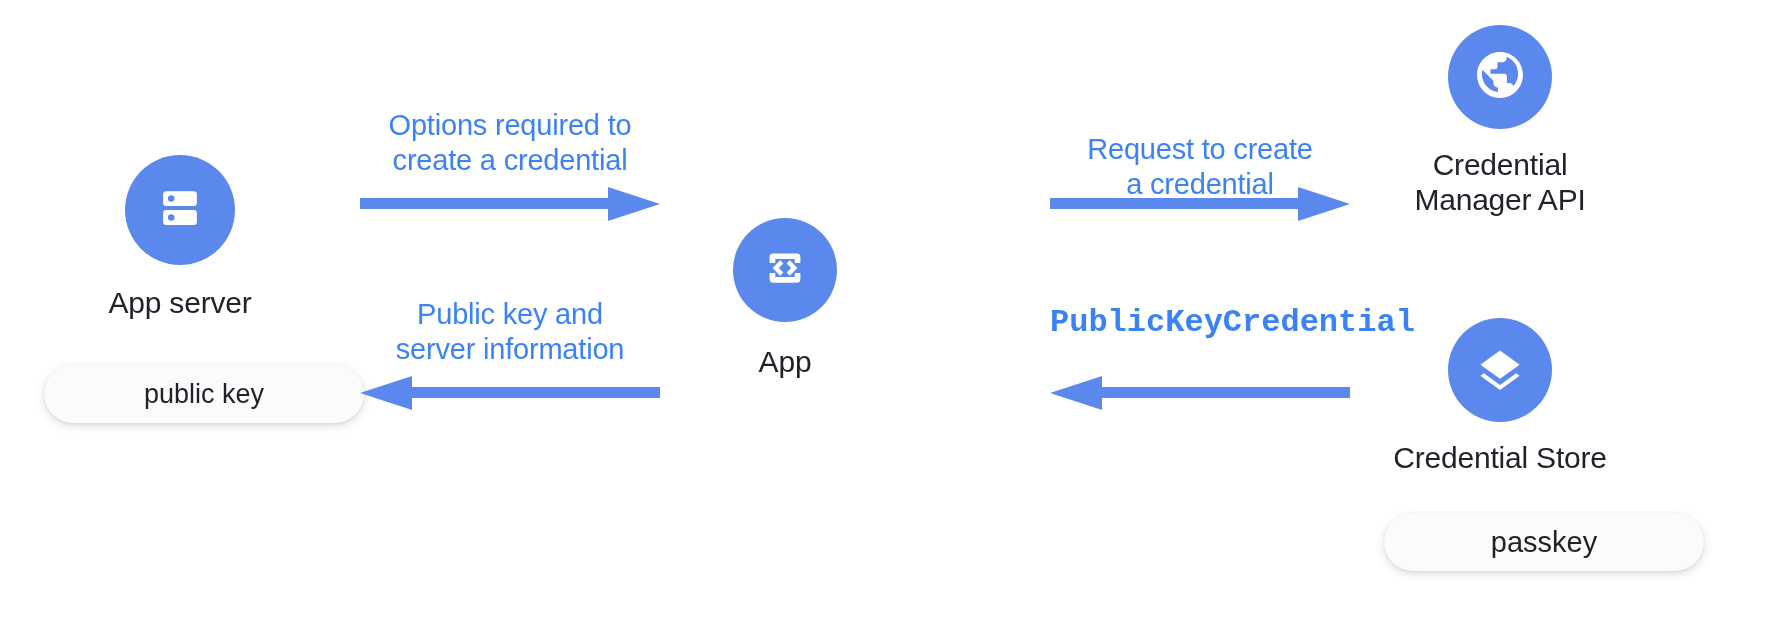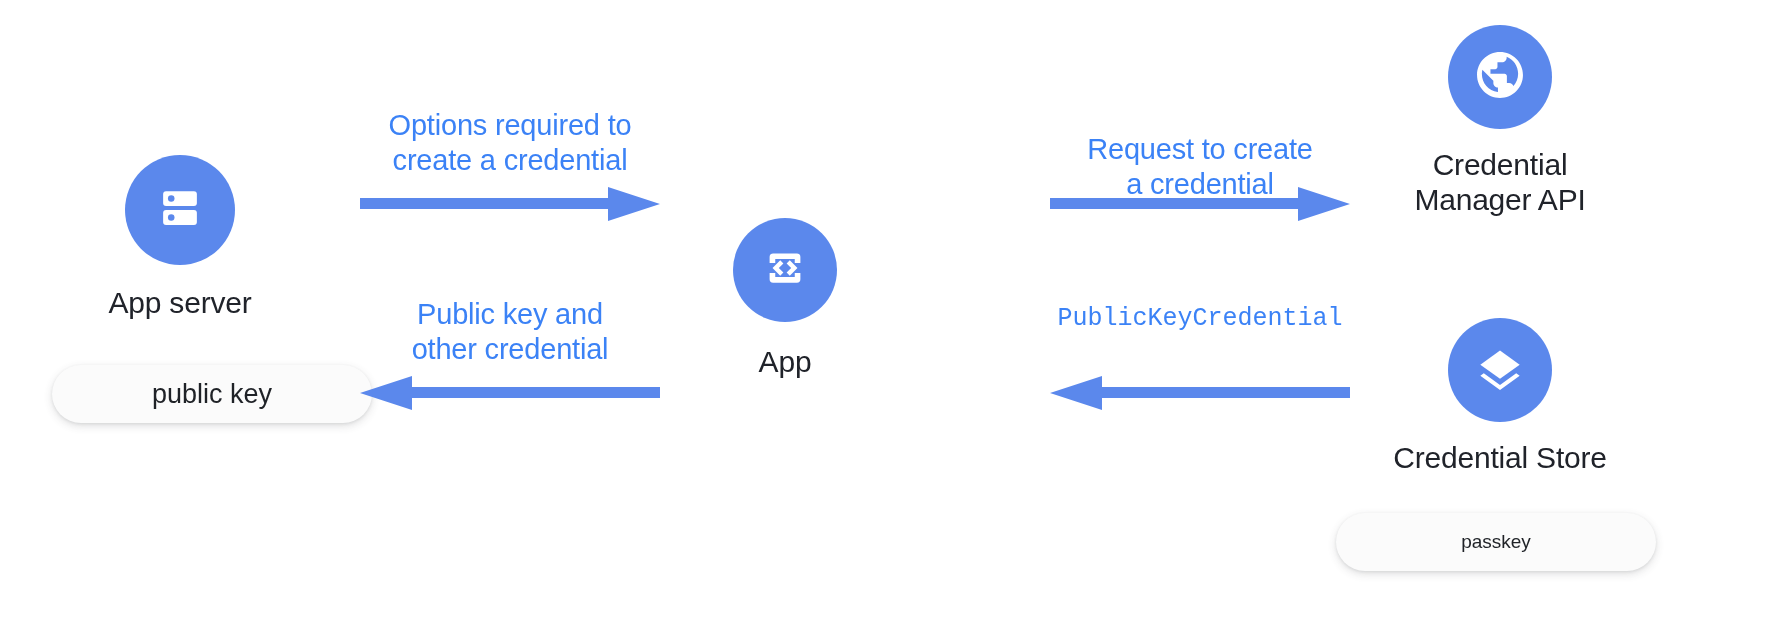"Public key and" div.arrow-caption { text: other credential -> server information }
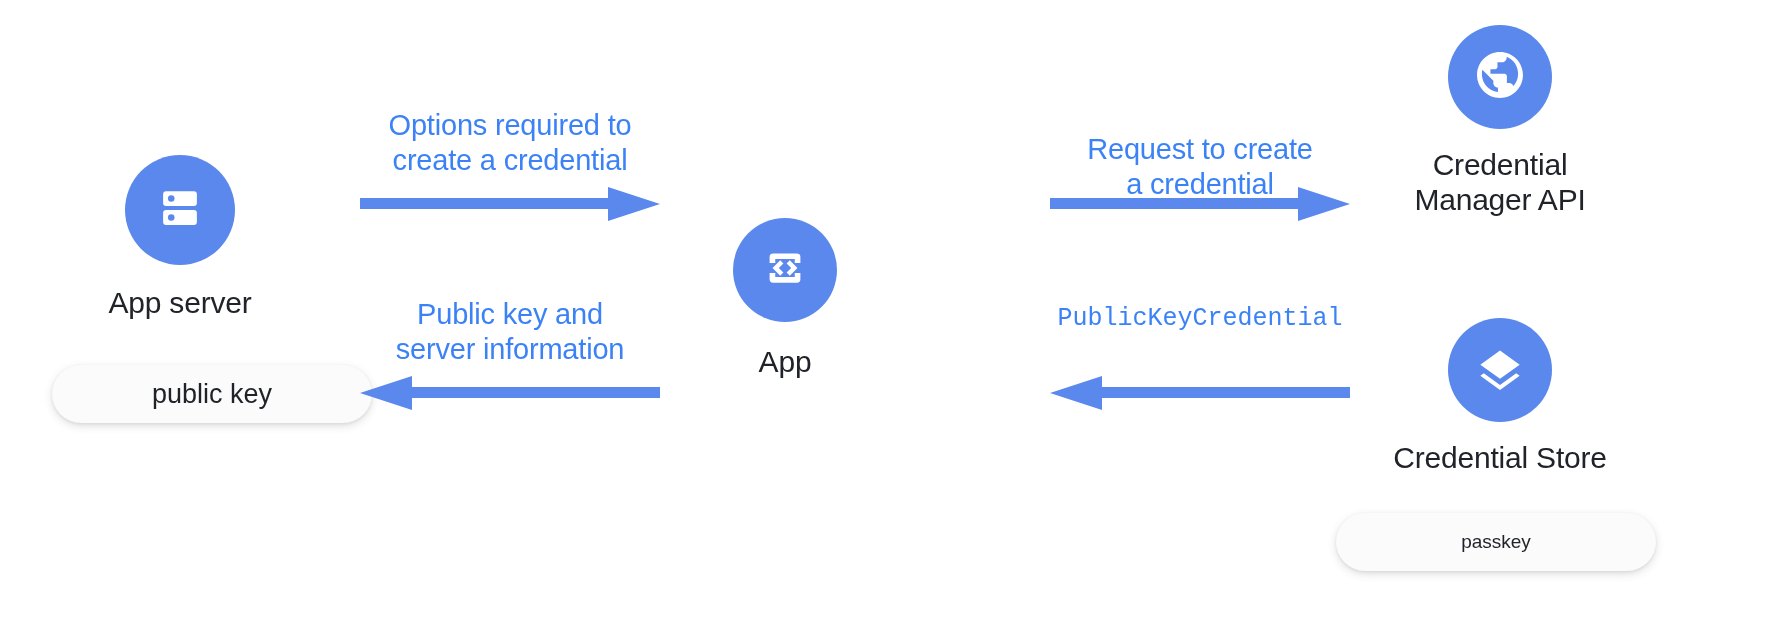"PublicKeyCredential" div.arrow-caption { font-size: 25px -> 32px; font-weight: none -> bold }
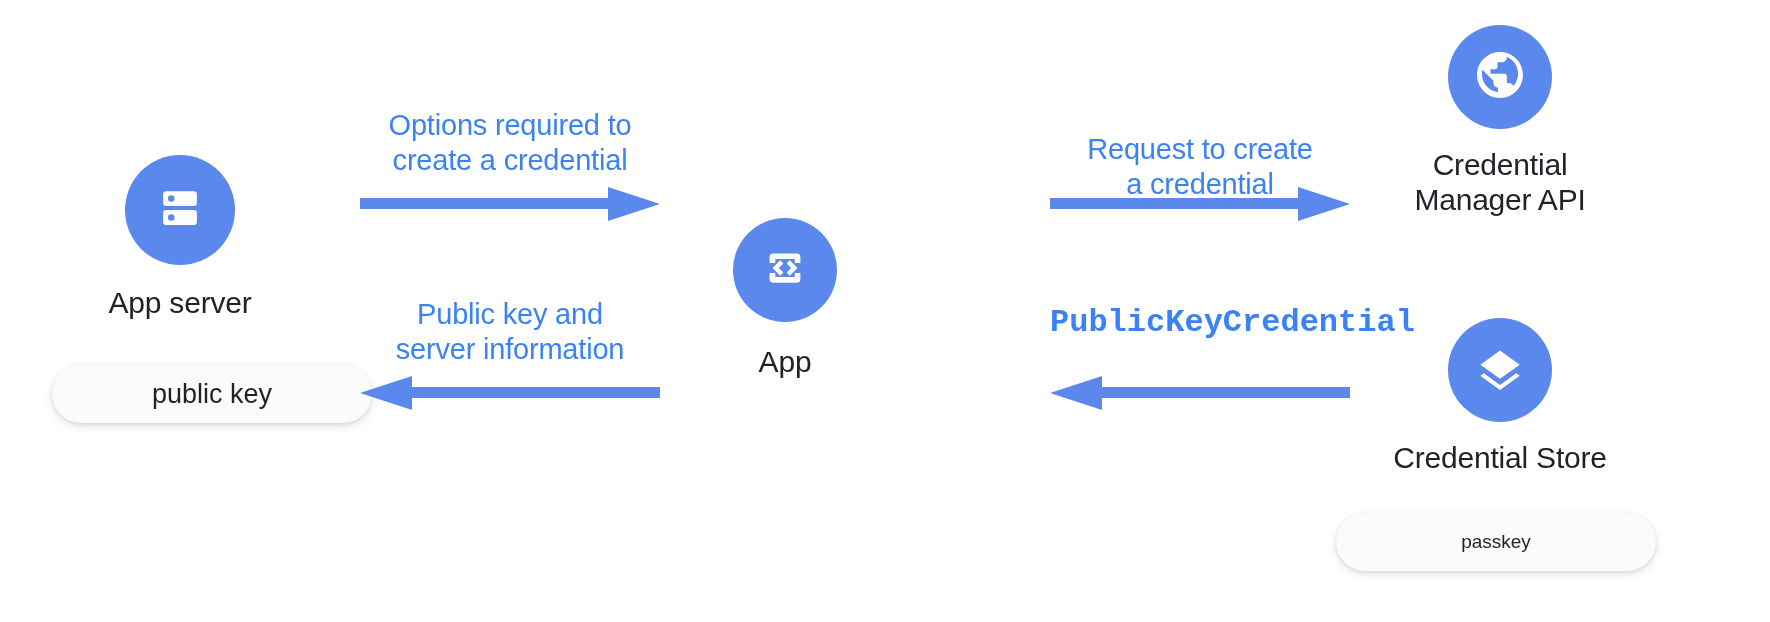"public key" #pill-public-key { left: 52px -> 44px }
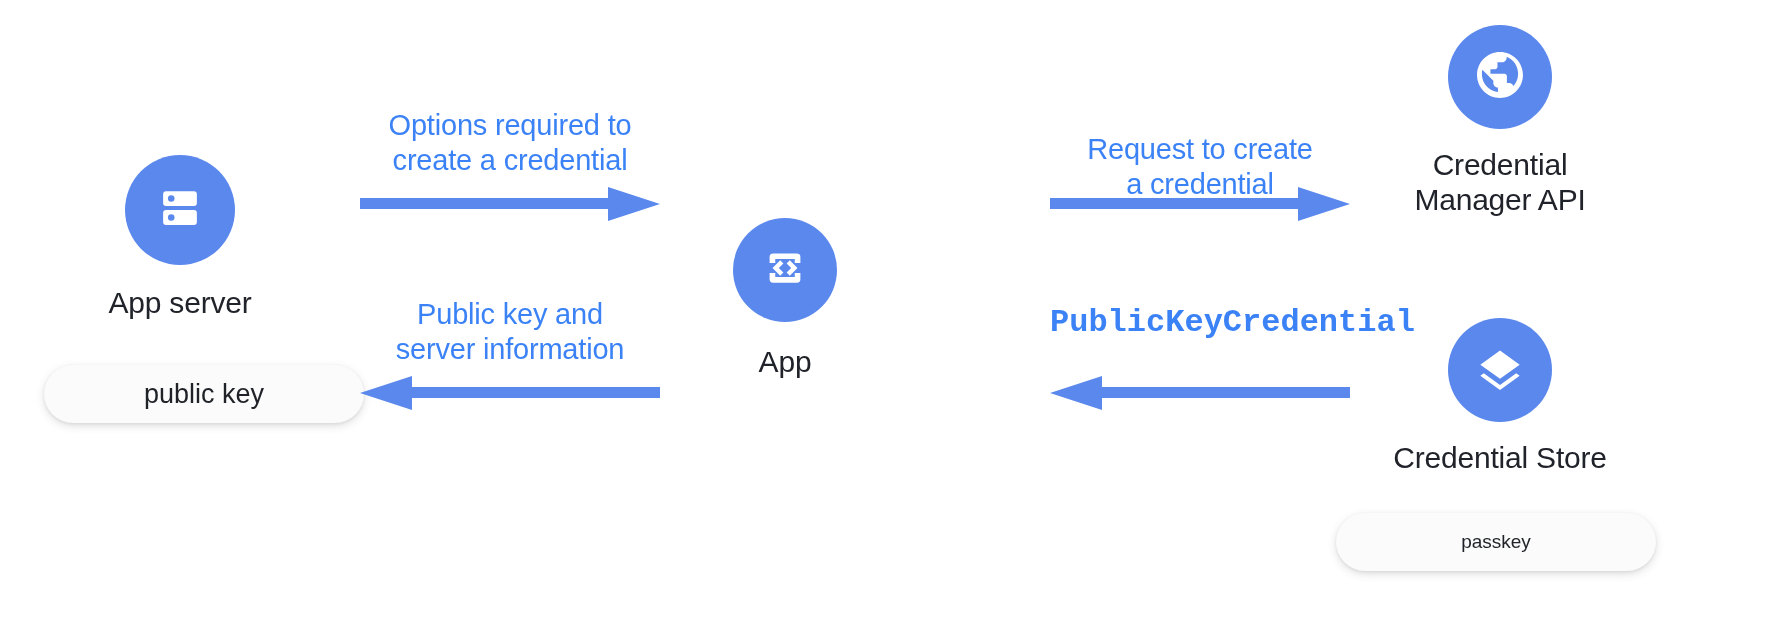"passkey" #pill-passkey { font-size: 19px -> 29px; left: 1336px -> 1384px }
